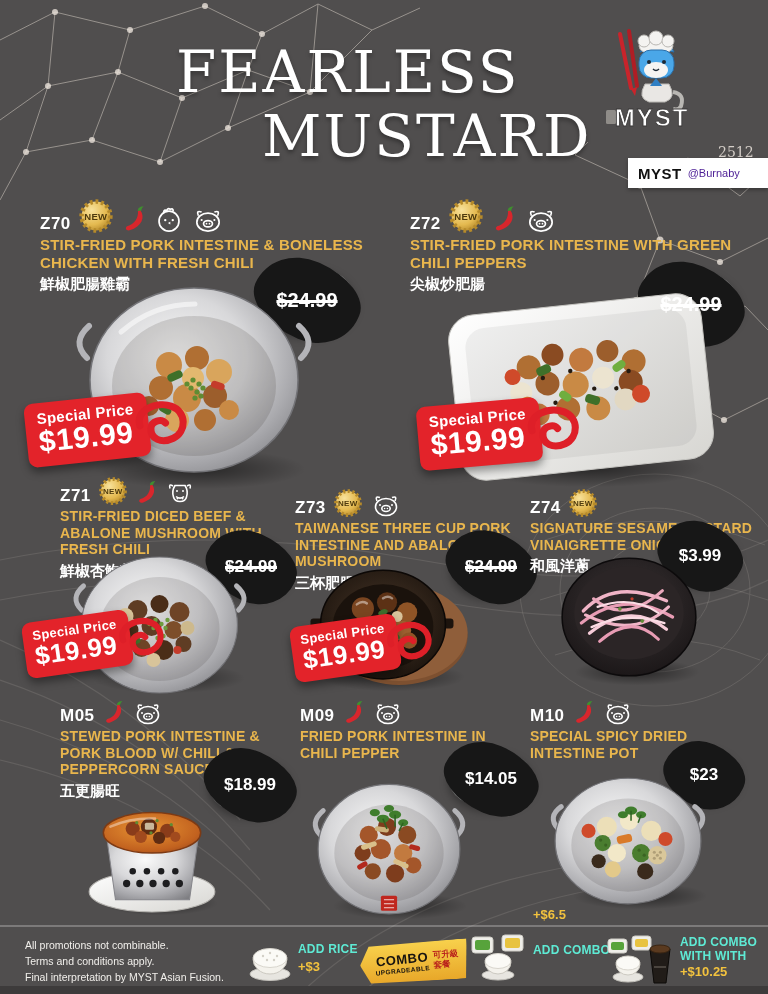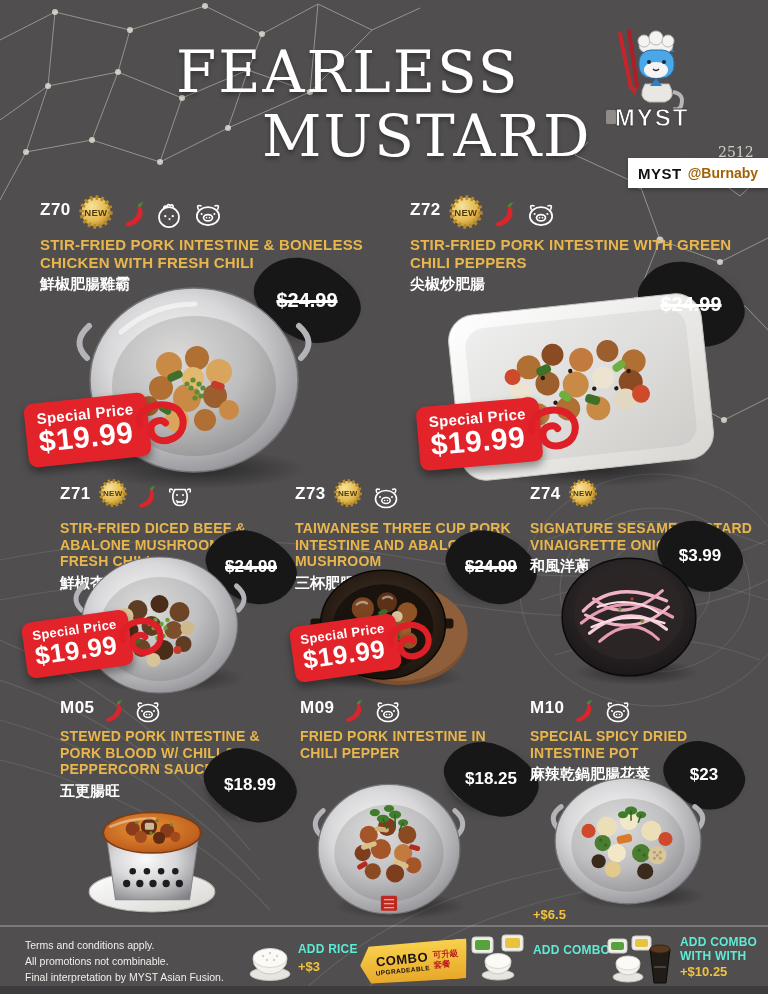"@Burnaby" .loc-handle { color: #a16207 -> #4c1d95; font-size: 14px -> 11px; font-weight: 700 -> 400 }
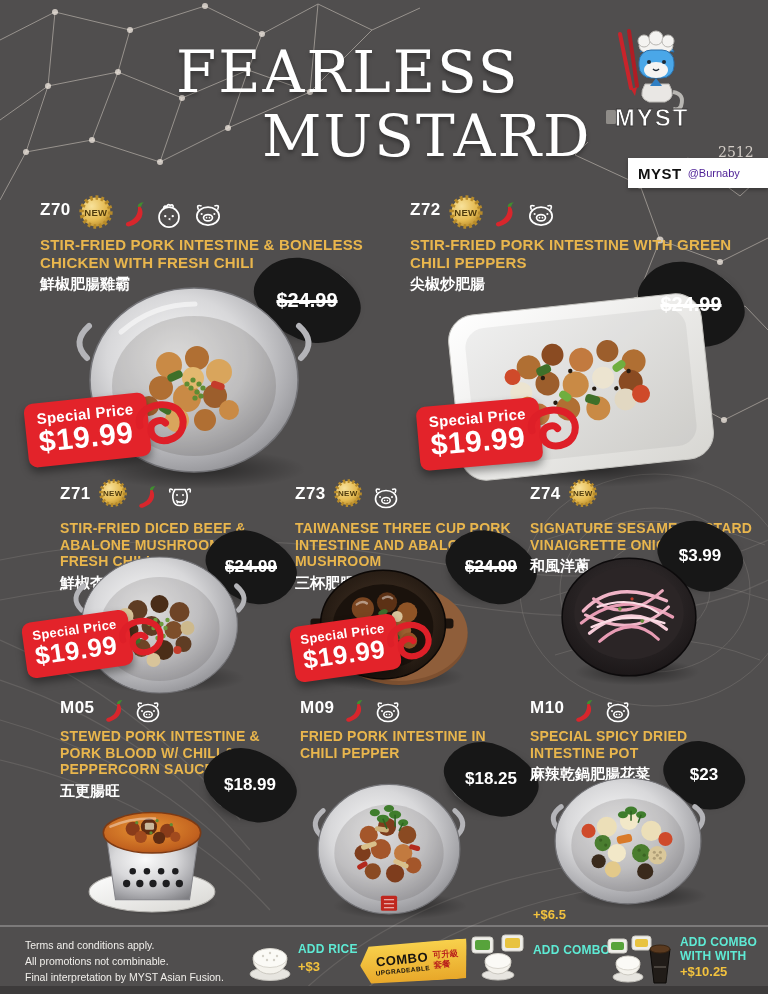"Z70" .code-row { align-items: flex-start -> flex-end }
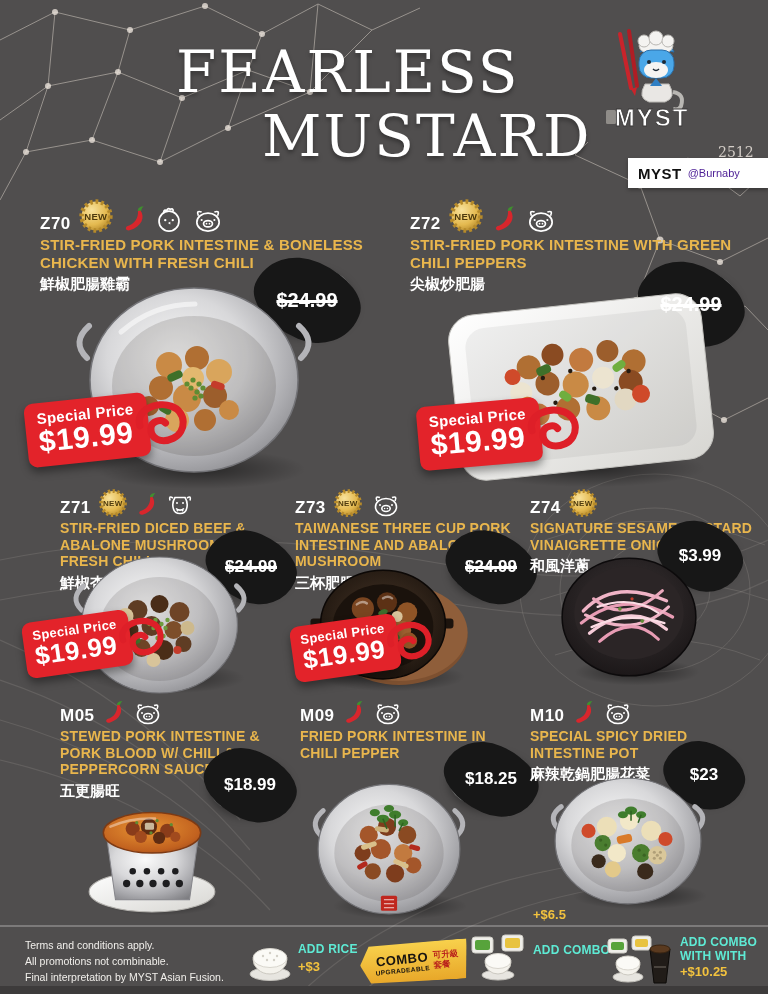"Z71" div.card { top: 484px -> 472px }
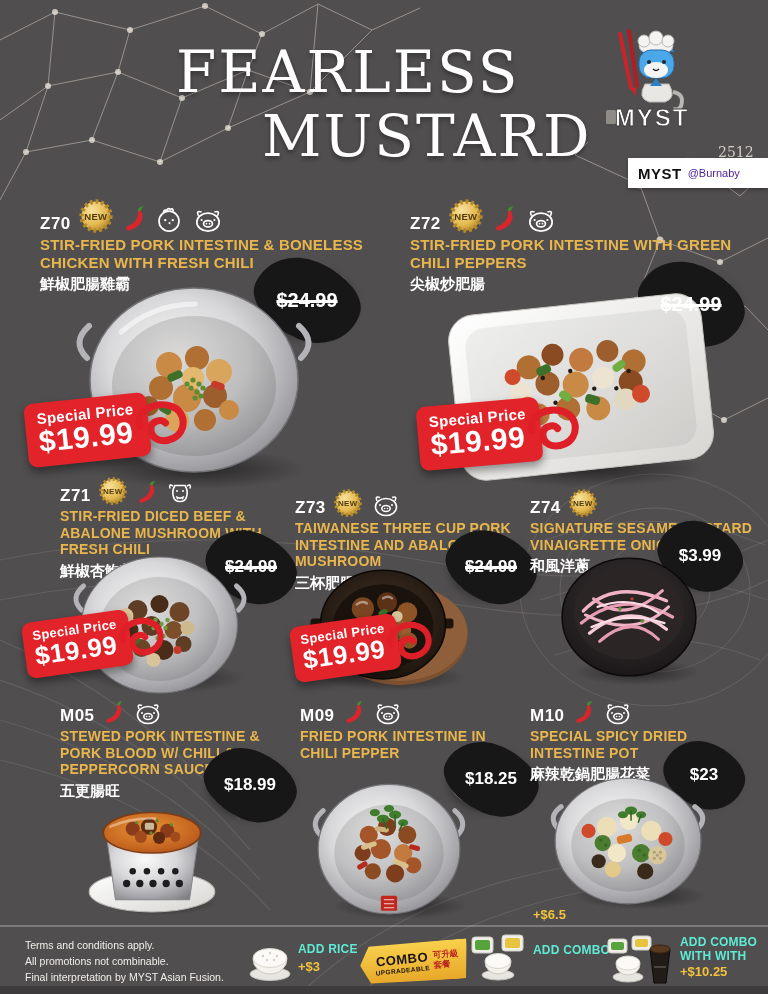"$18.25" span.price { text: $18.25 -> $14.05 }
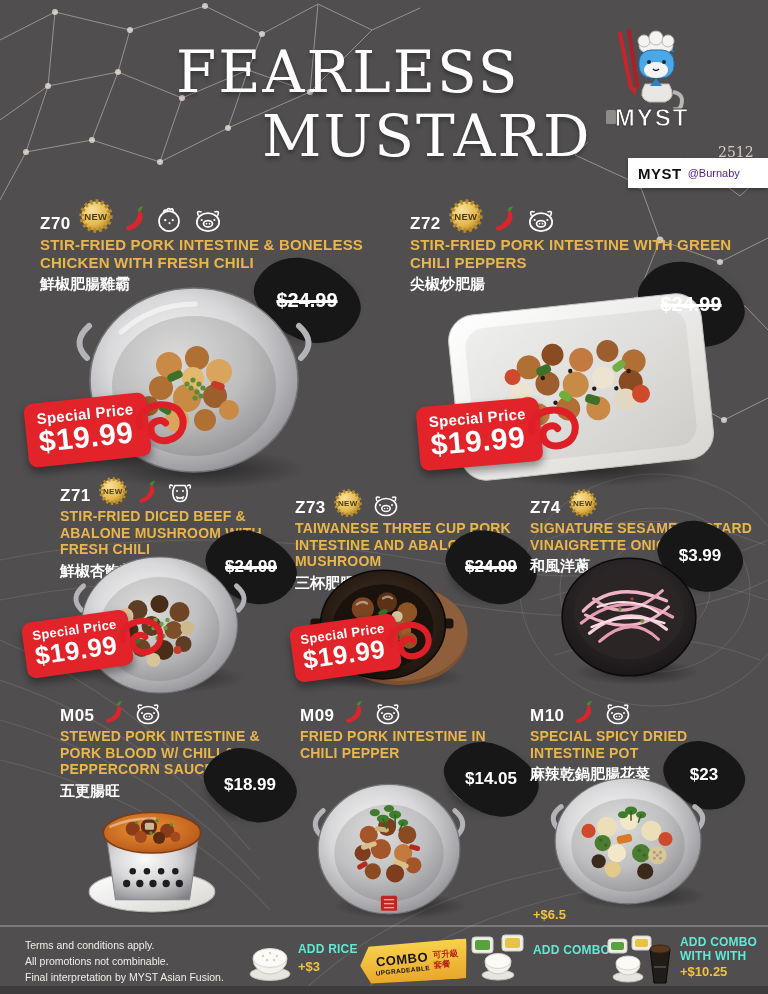"麻辣乾鍋肥腸花菜" div.cn { html: <div>麻辣乾鍋肥腸花菜</div> -> none }
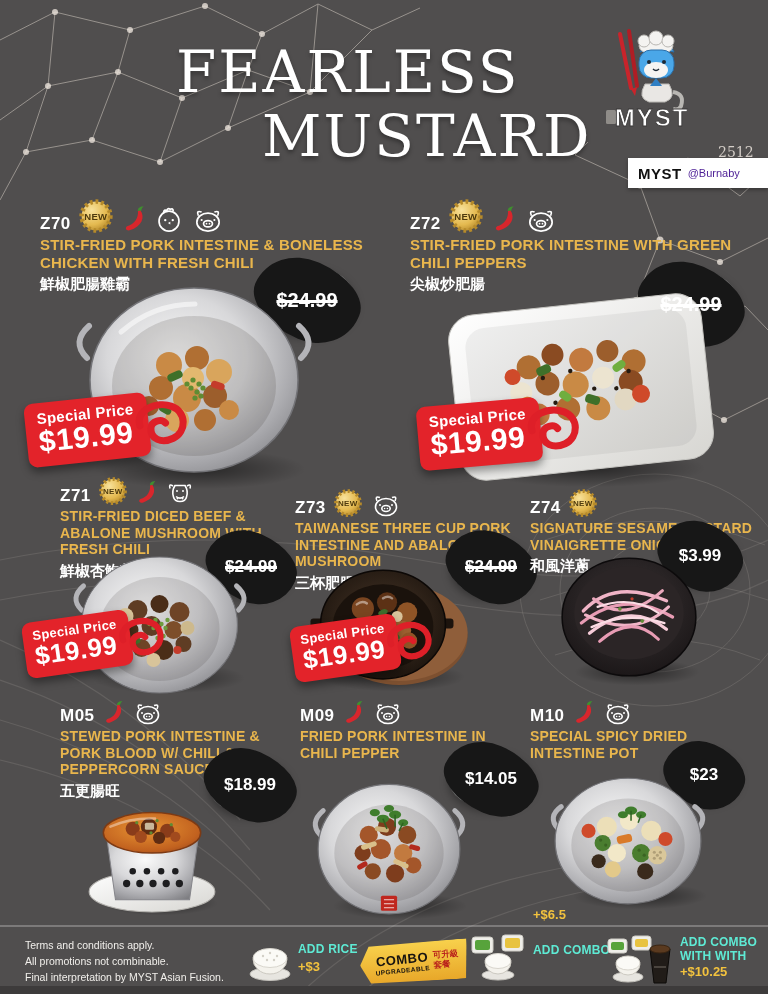"Terms and conditions apply." div { order: before "All promotions not combinable." -> after "All promotions not combinable." }
